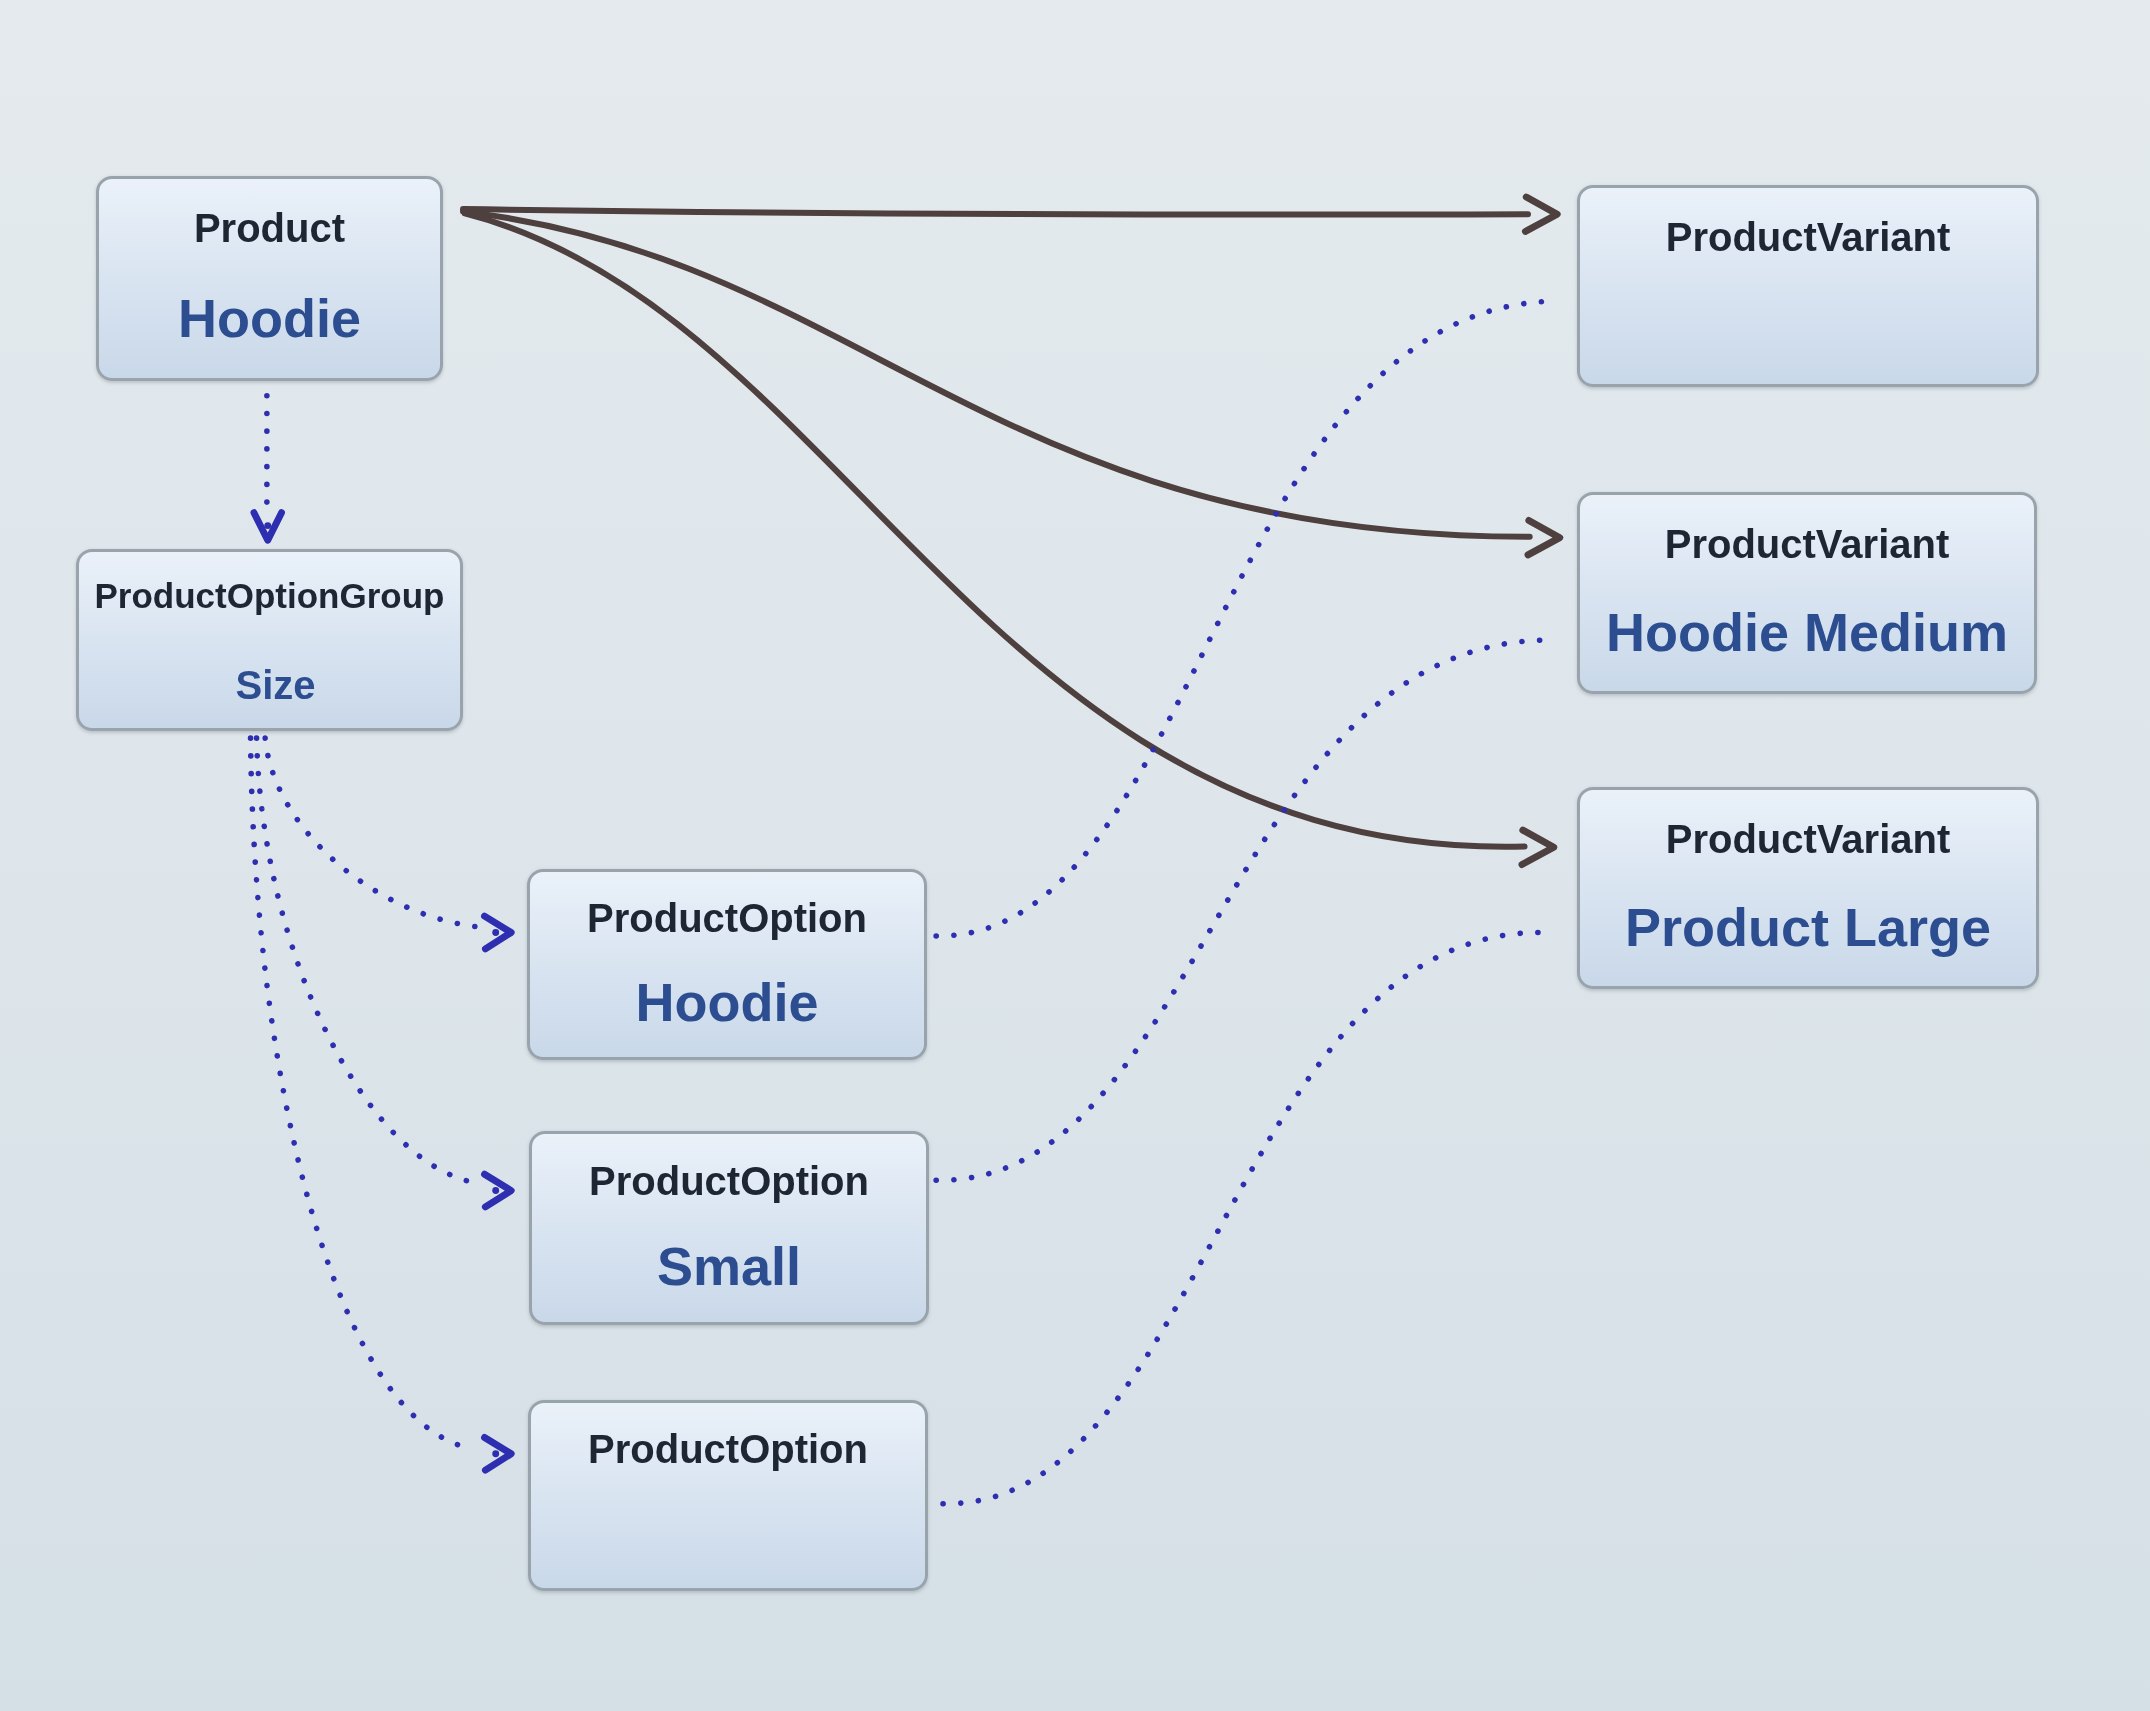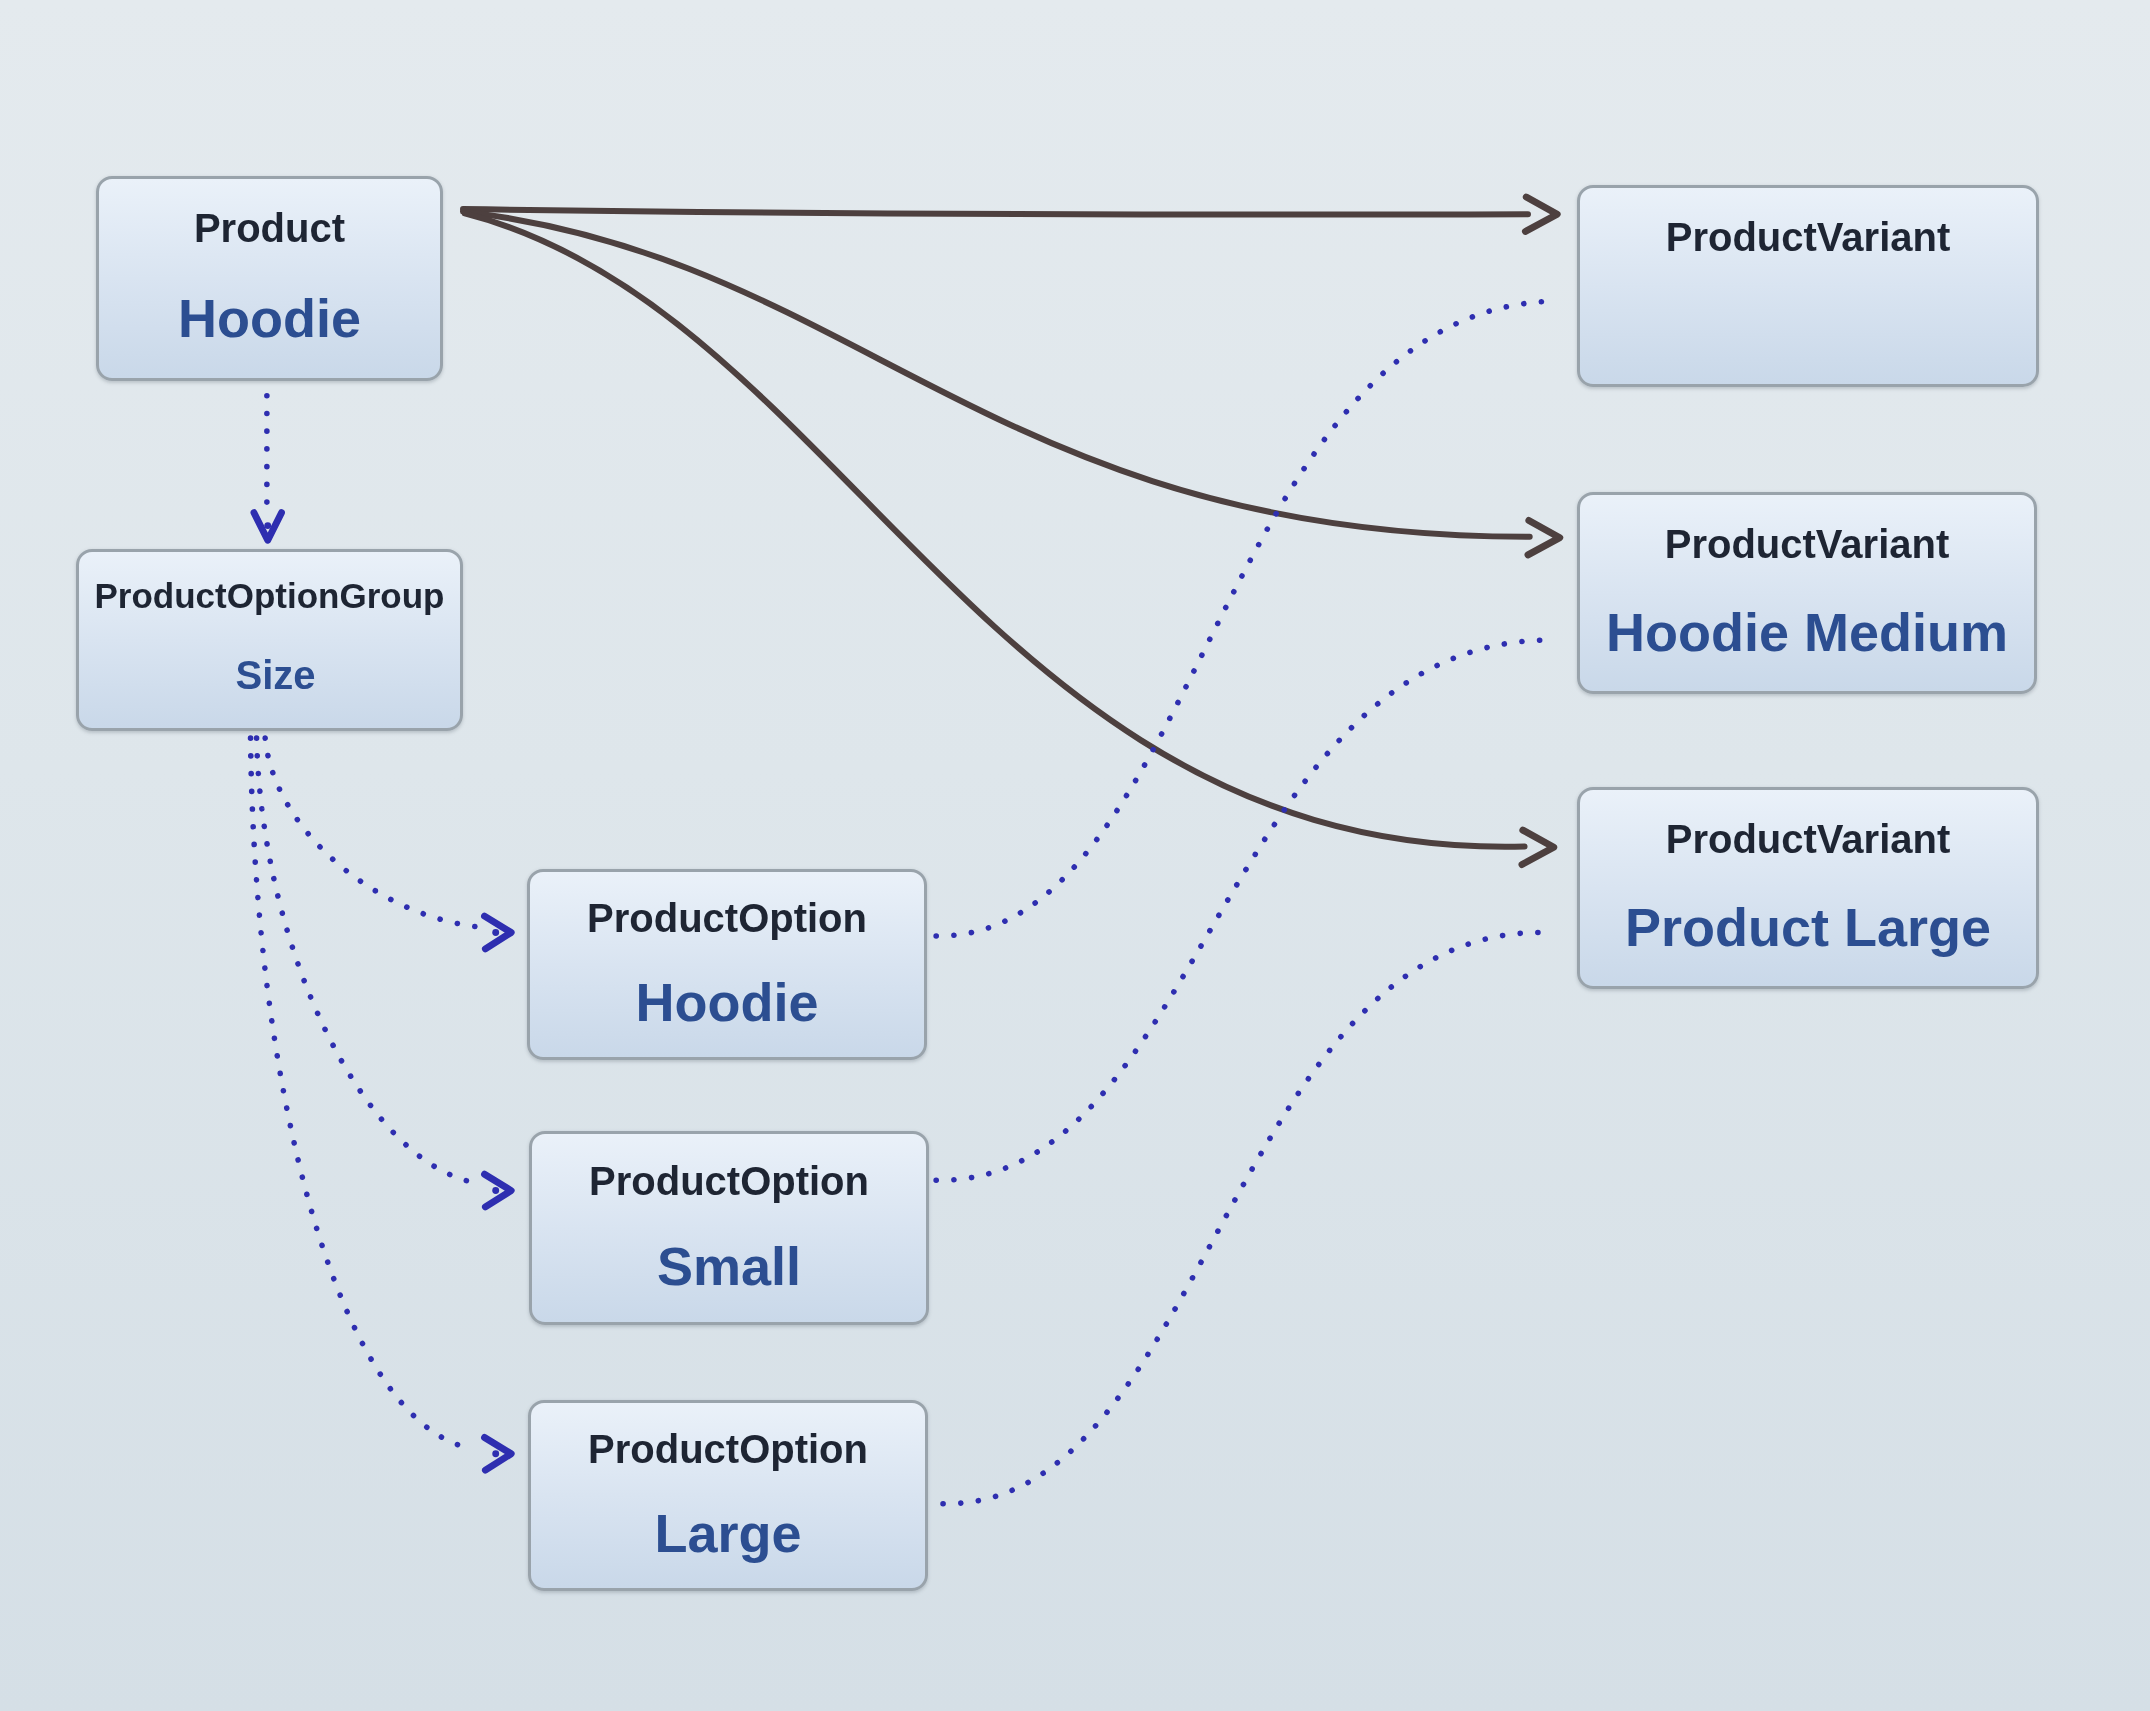"ProductOptionGroup" #n-option-group { gap: none -> 10px }
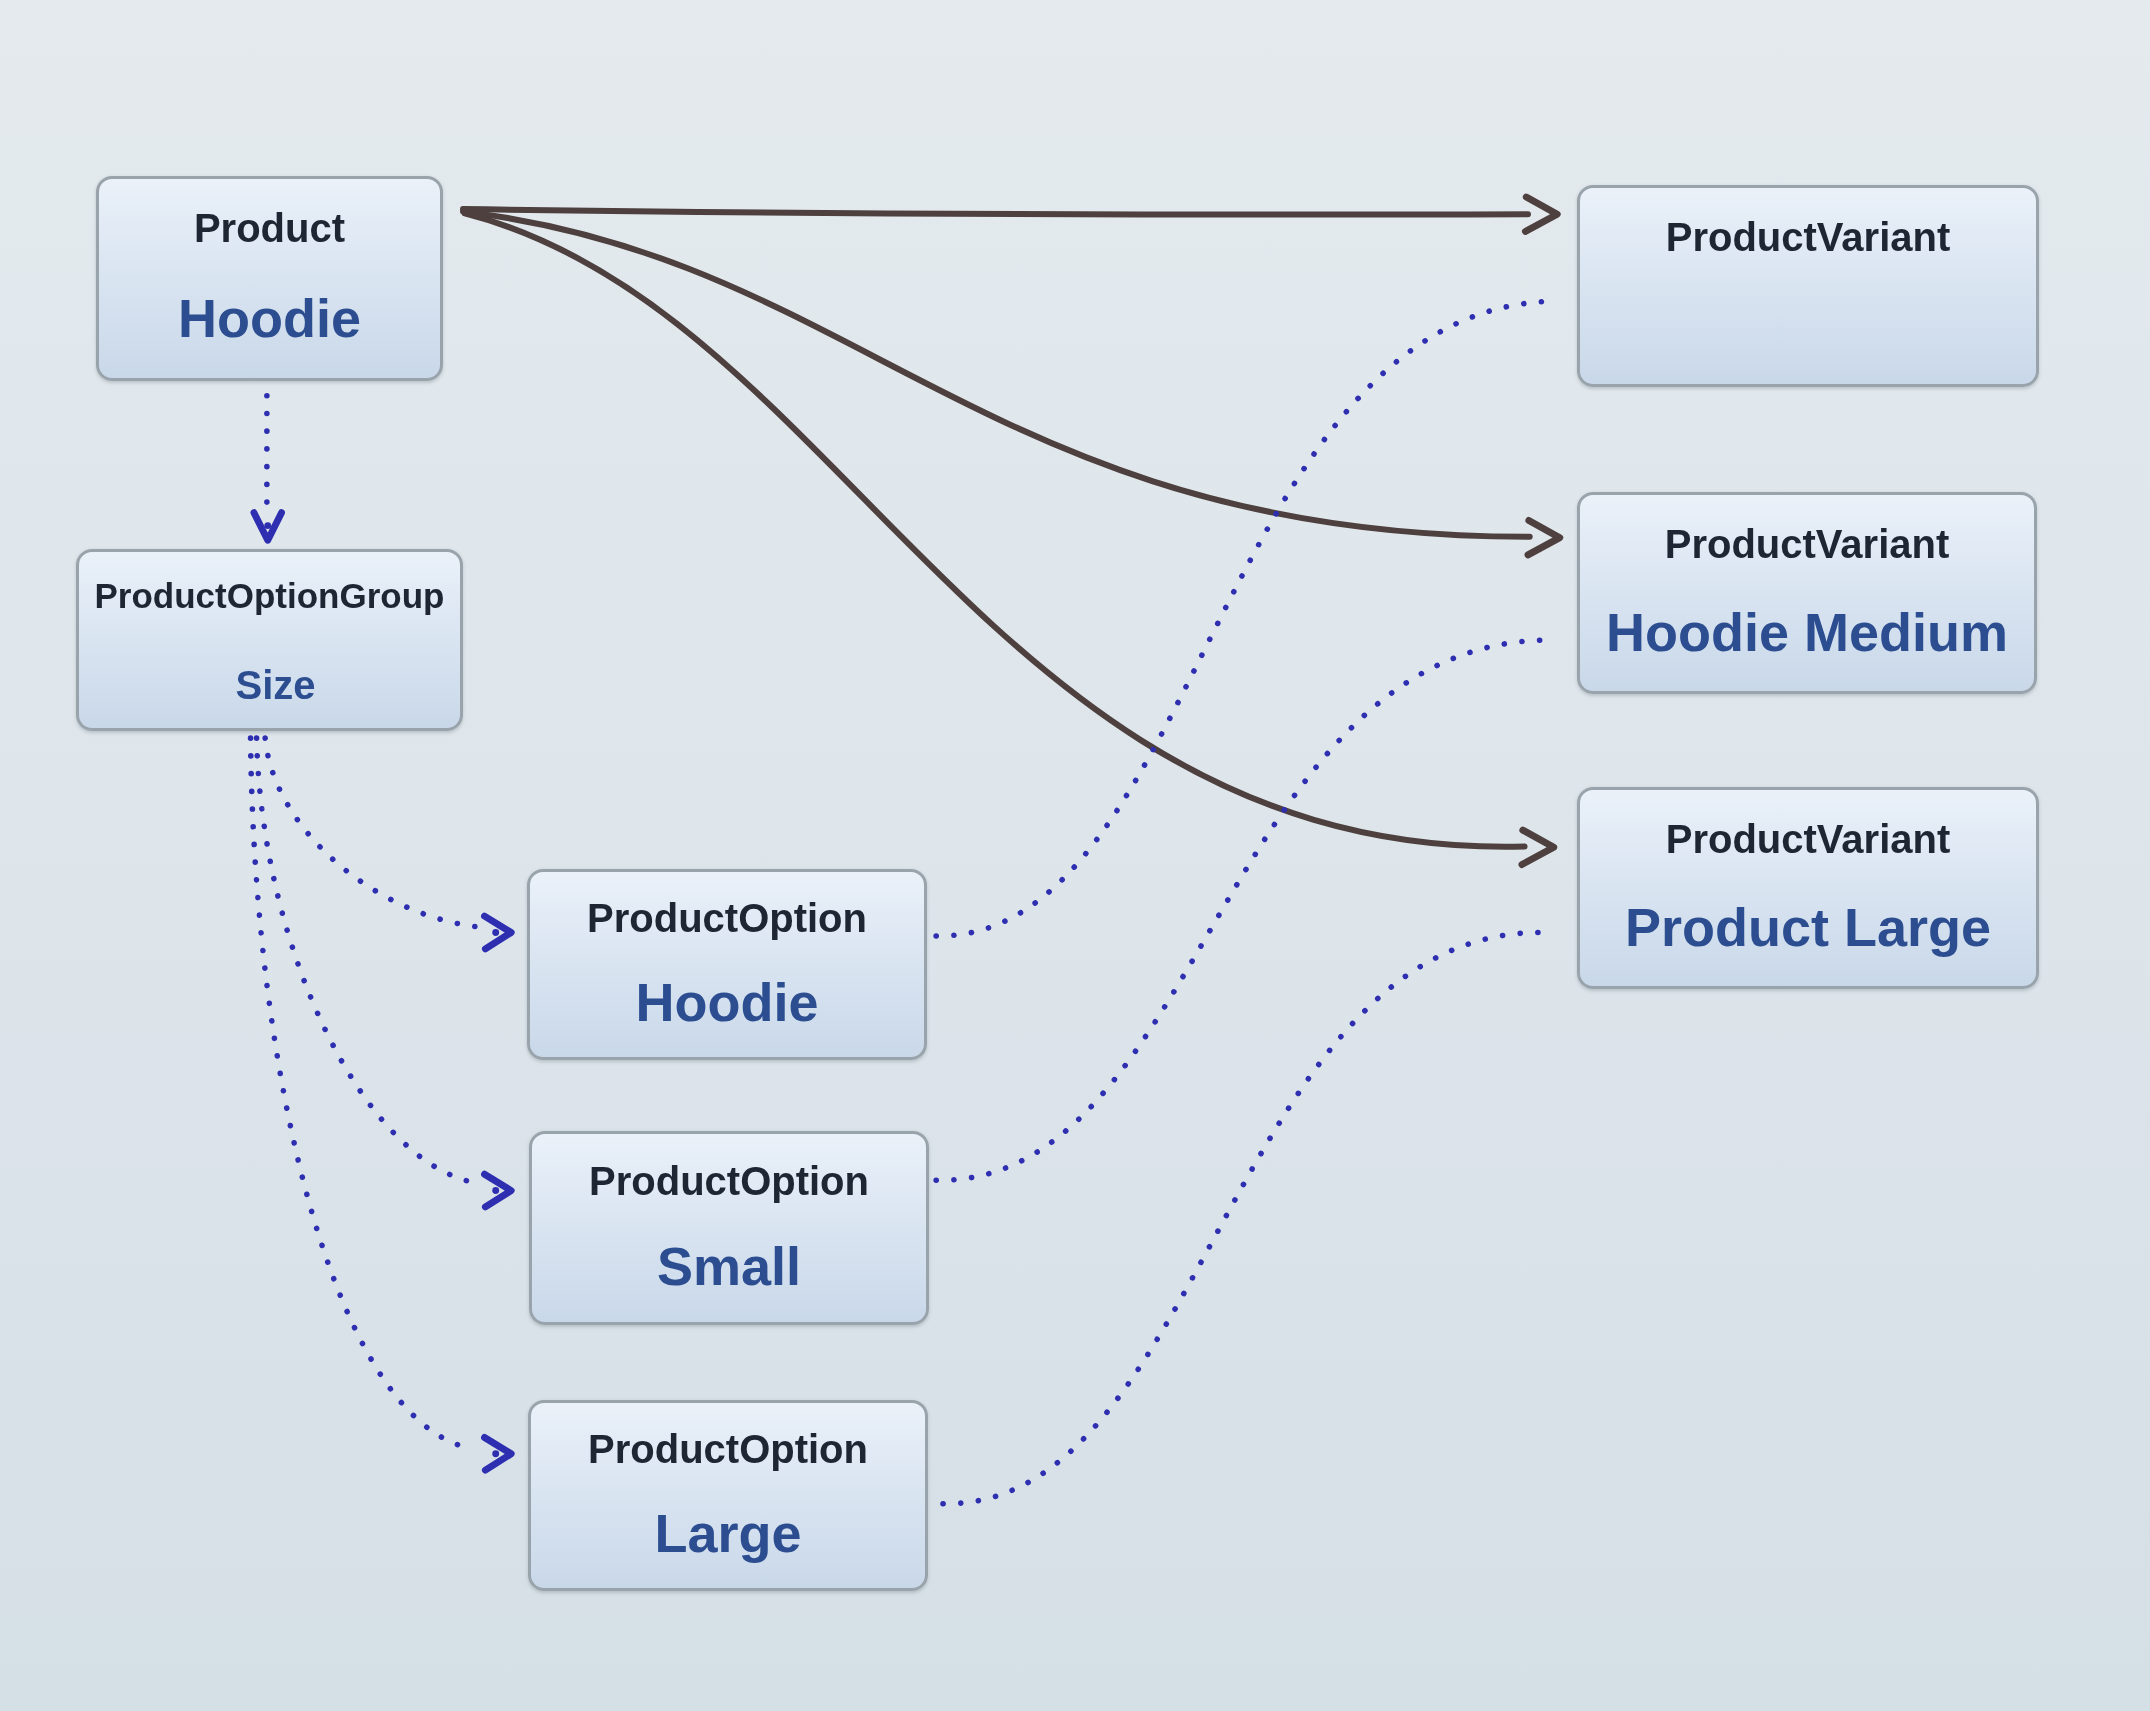"Large" div.node-value { html: <div>Large</div> -> none }
